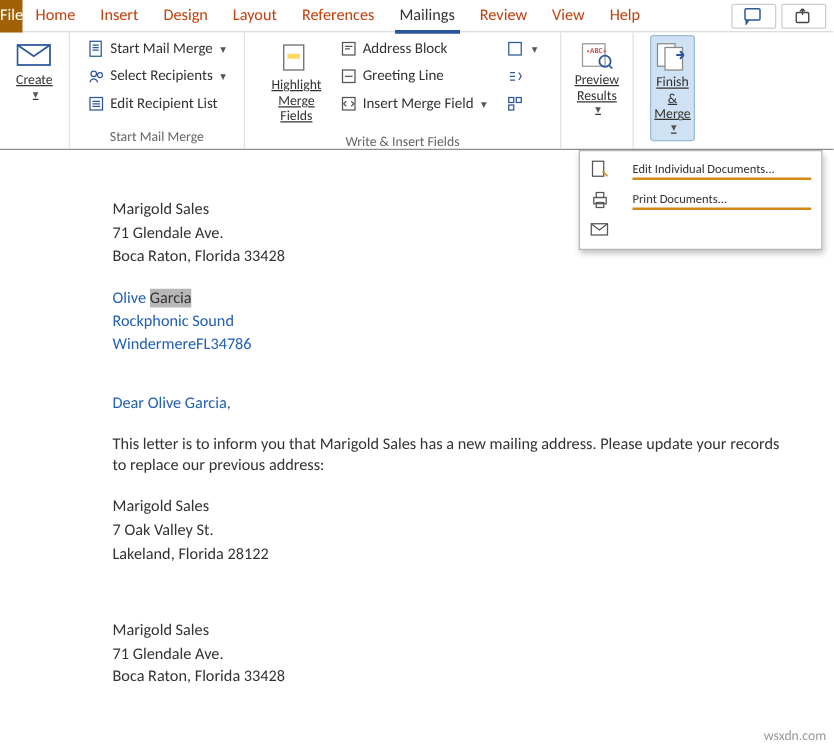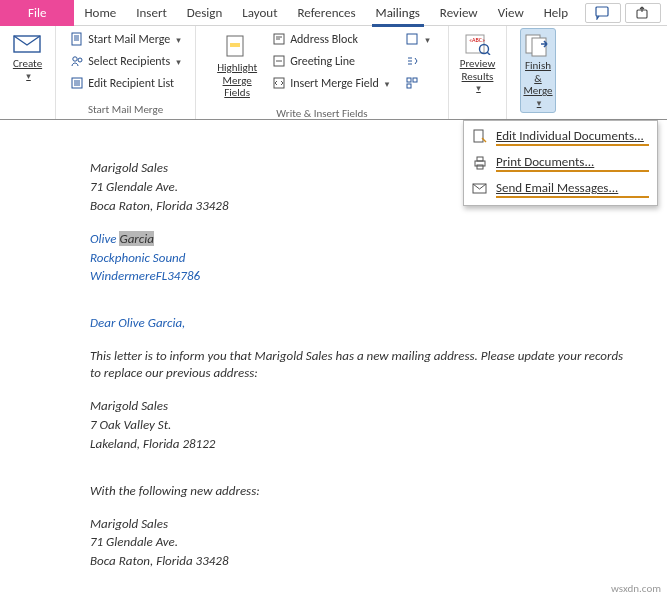"File" .file-tab { background: #ec4899 -> #a16207; padding: 0 28px -> 0 0 }
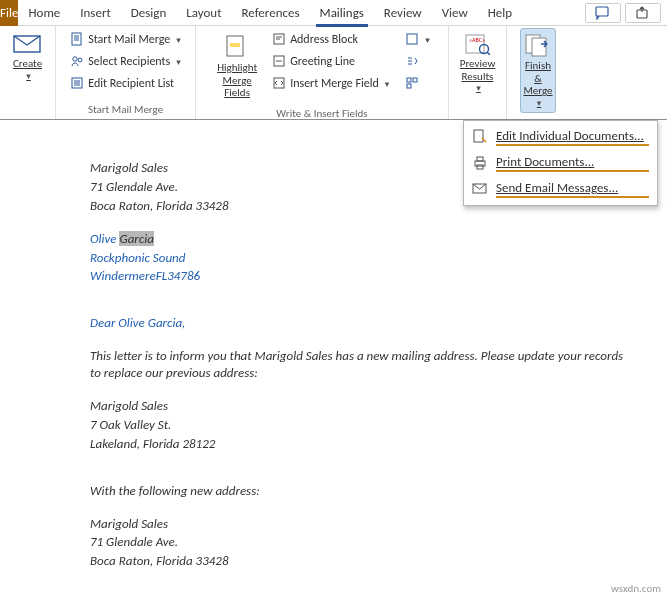"Home" .tab { color: #404040 -> #c2410c }
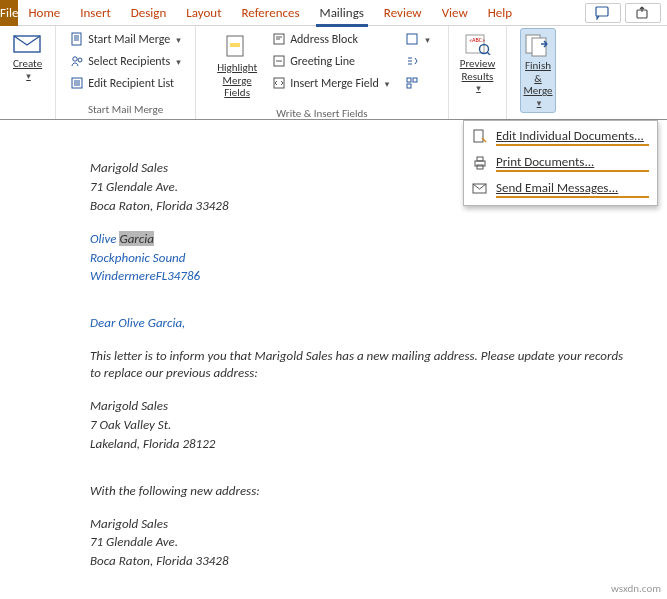"Edit Individual Documents..." .dd-item { font-size: 13px -> 10px; gap: 8px -> 18px; text-decoration: underline -> none }
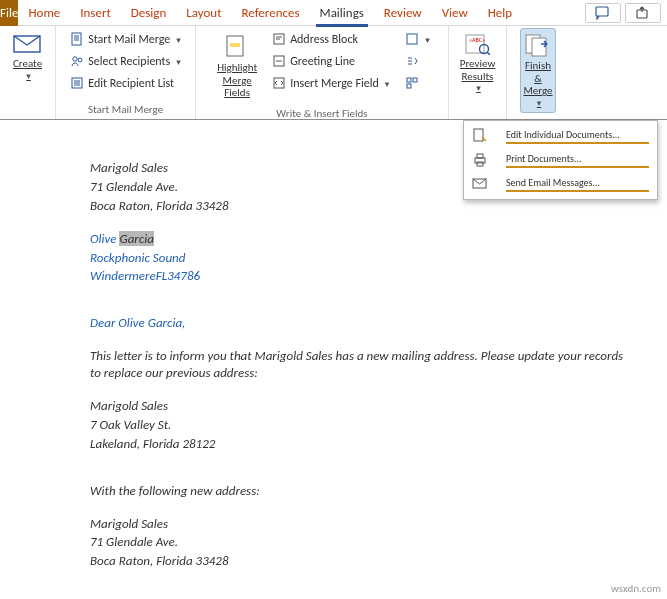"Marigold Sales" .doc p { font-style: italic -> none }
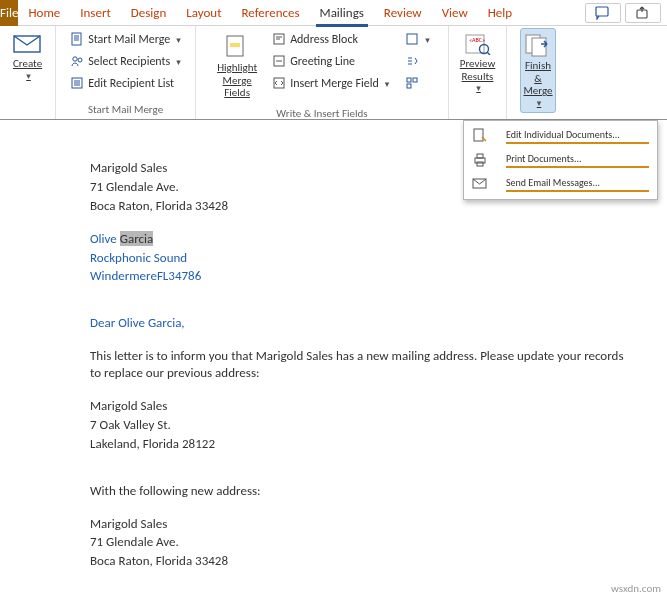"Send Email Messages..." span.underline { html: <span>Send Email Messages...</span> -> none }
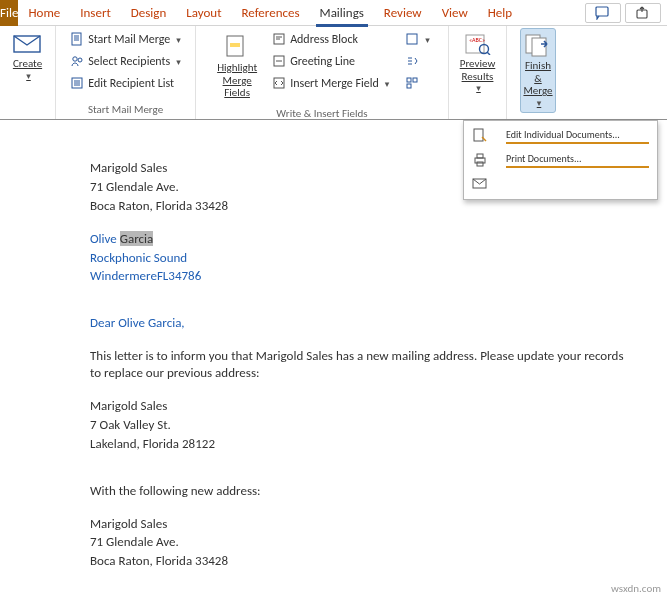"With the following new address:" p { html: <p>With the following new address:</p> -> none }
